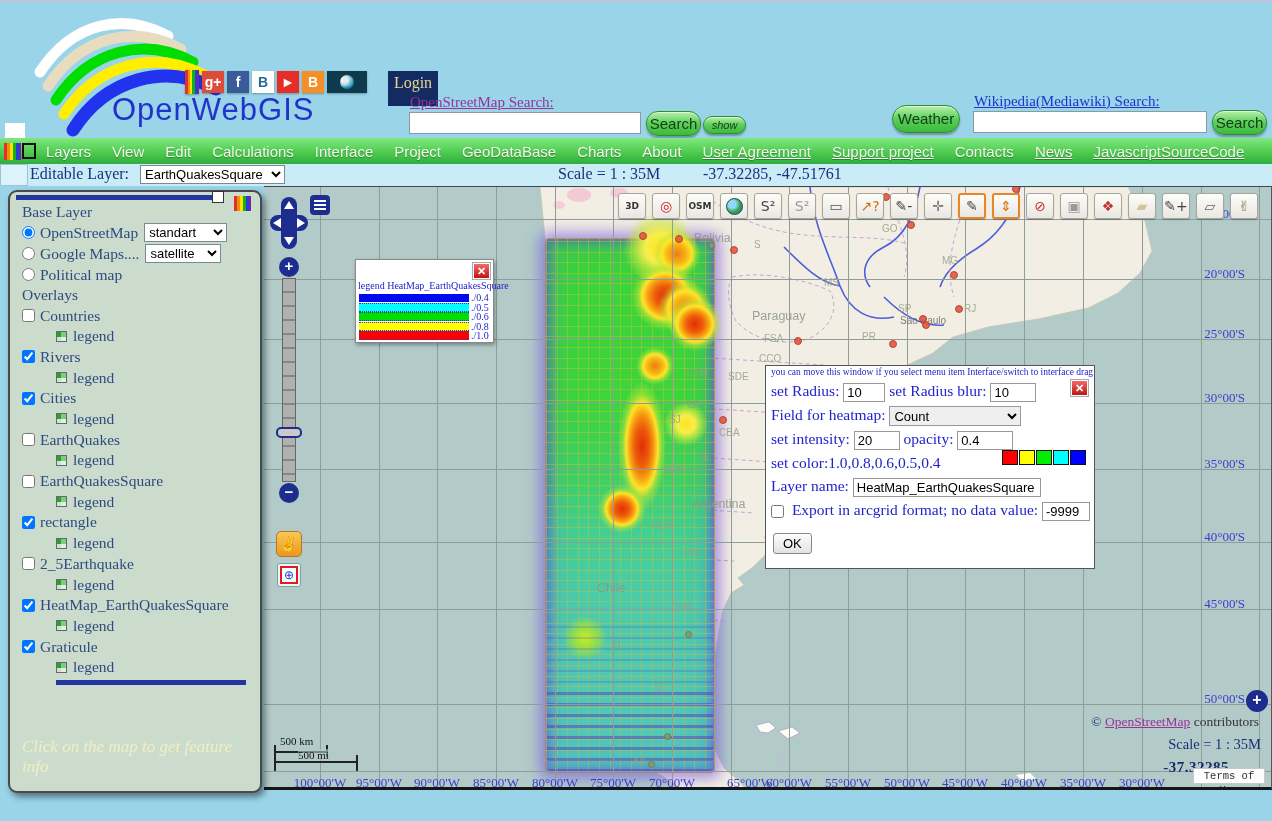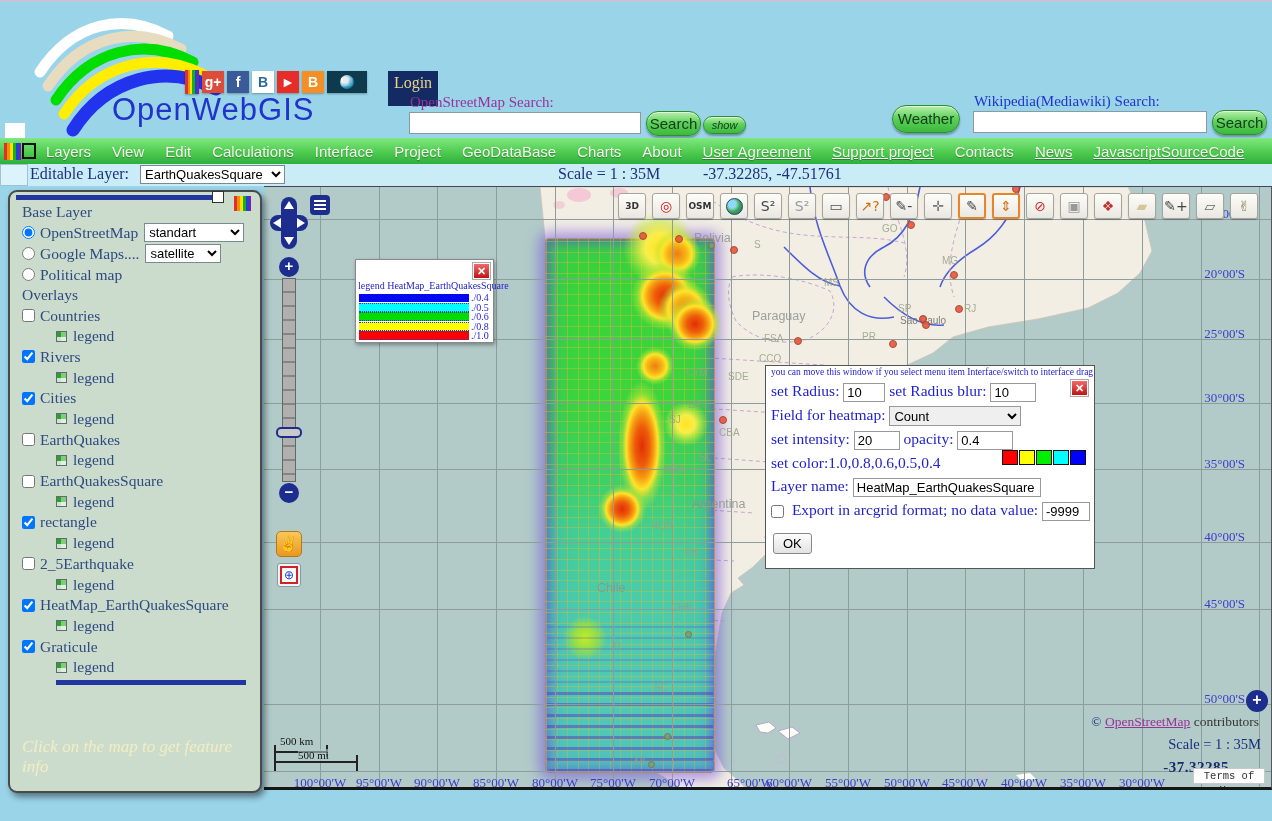"OpenStreetMap Search:" .srchlabel { text-decoration: none -> underline }
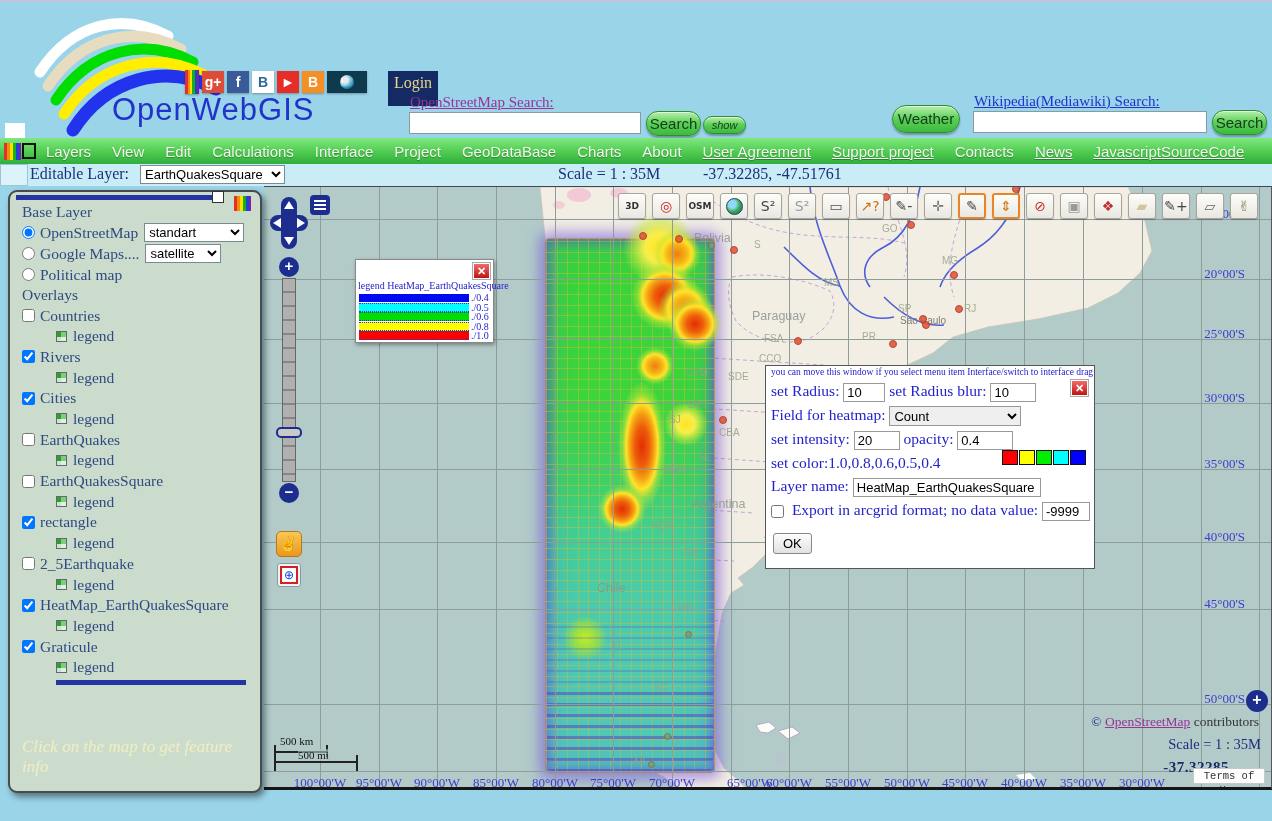"standart" select { width: 100px -> 83px }
